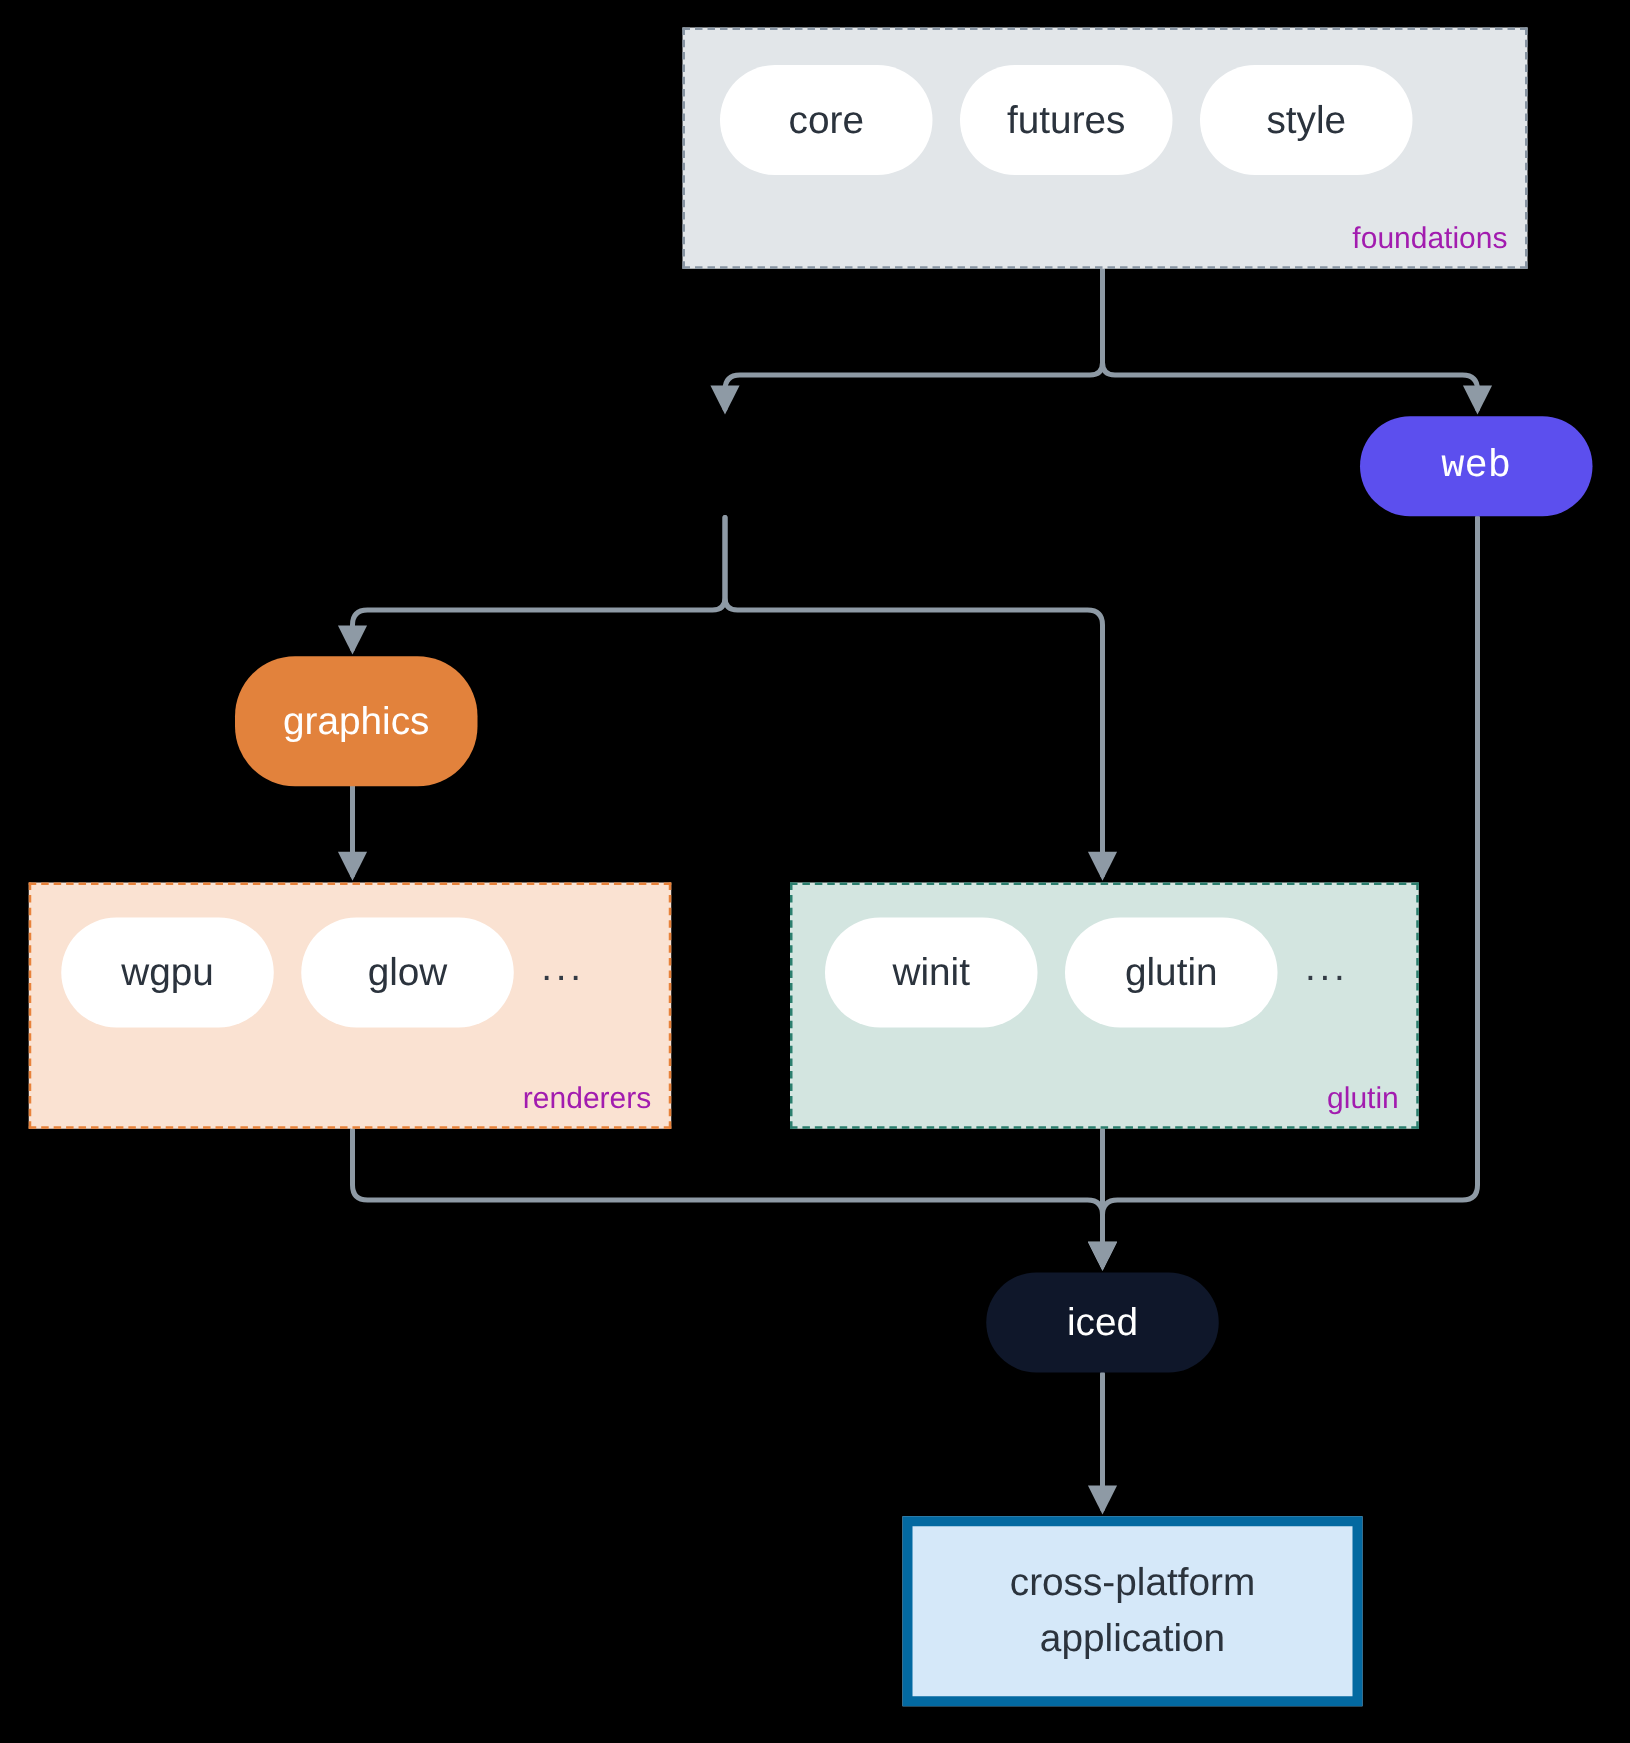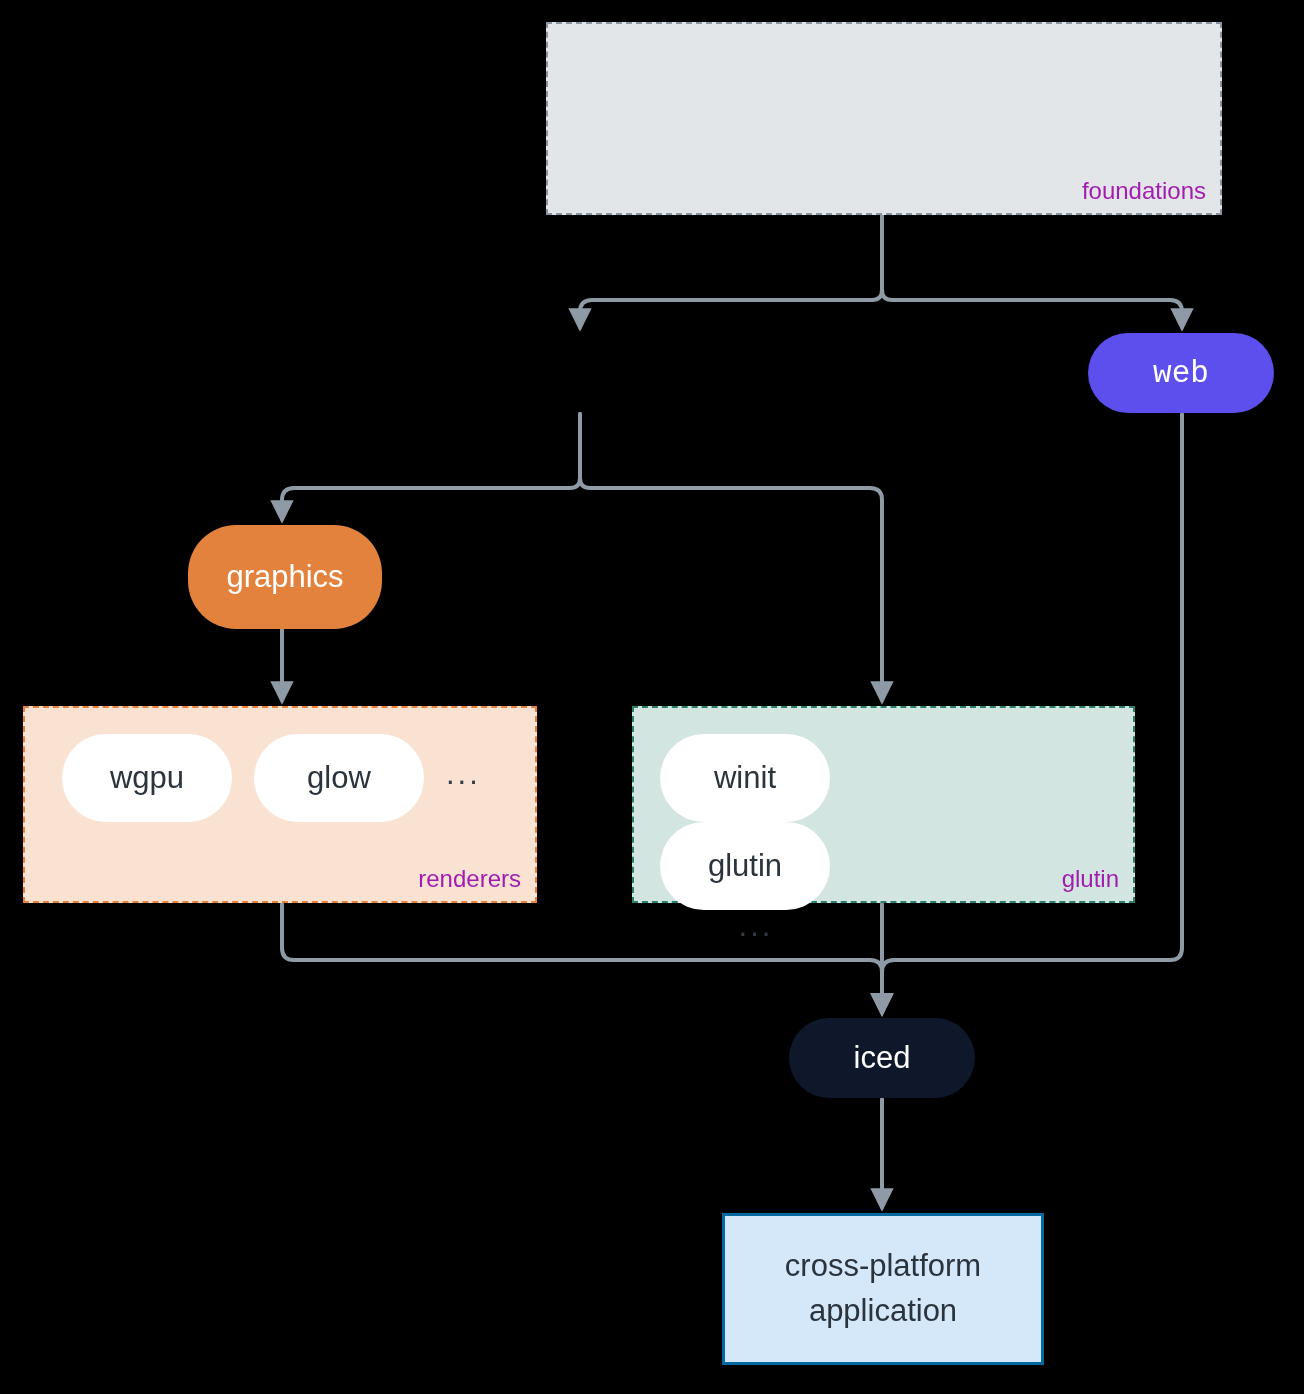"core" div.group-pills { html: none -> <div> <div>core</div> <div>futures</div> <div>style</div> </div> }
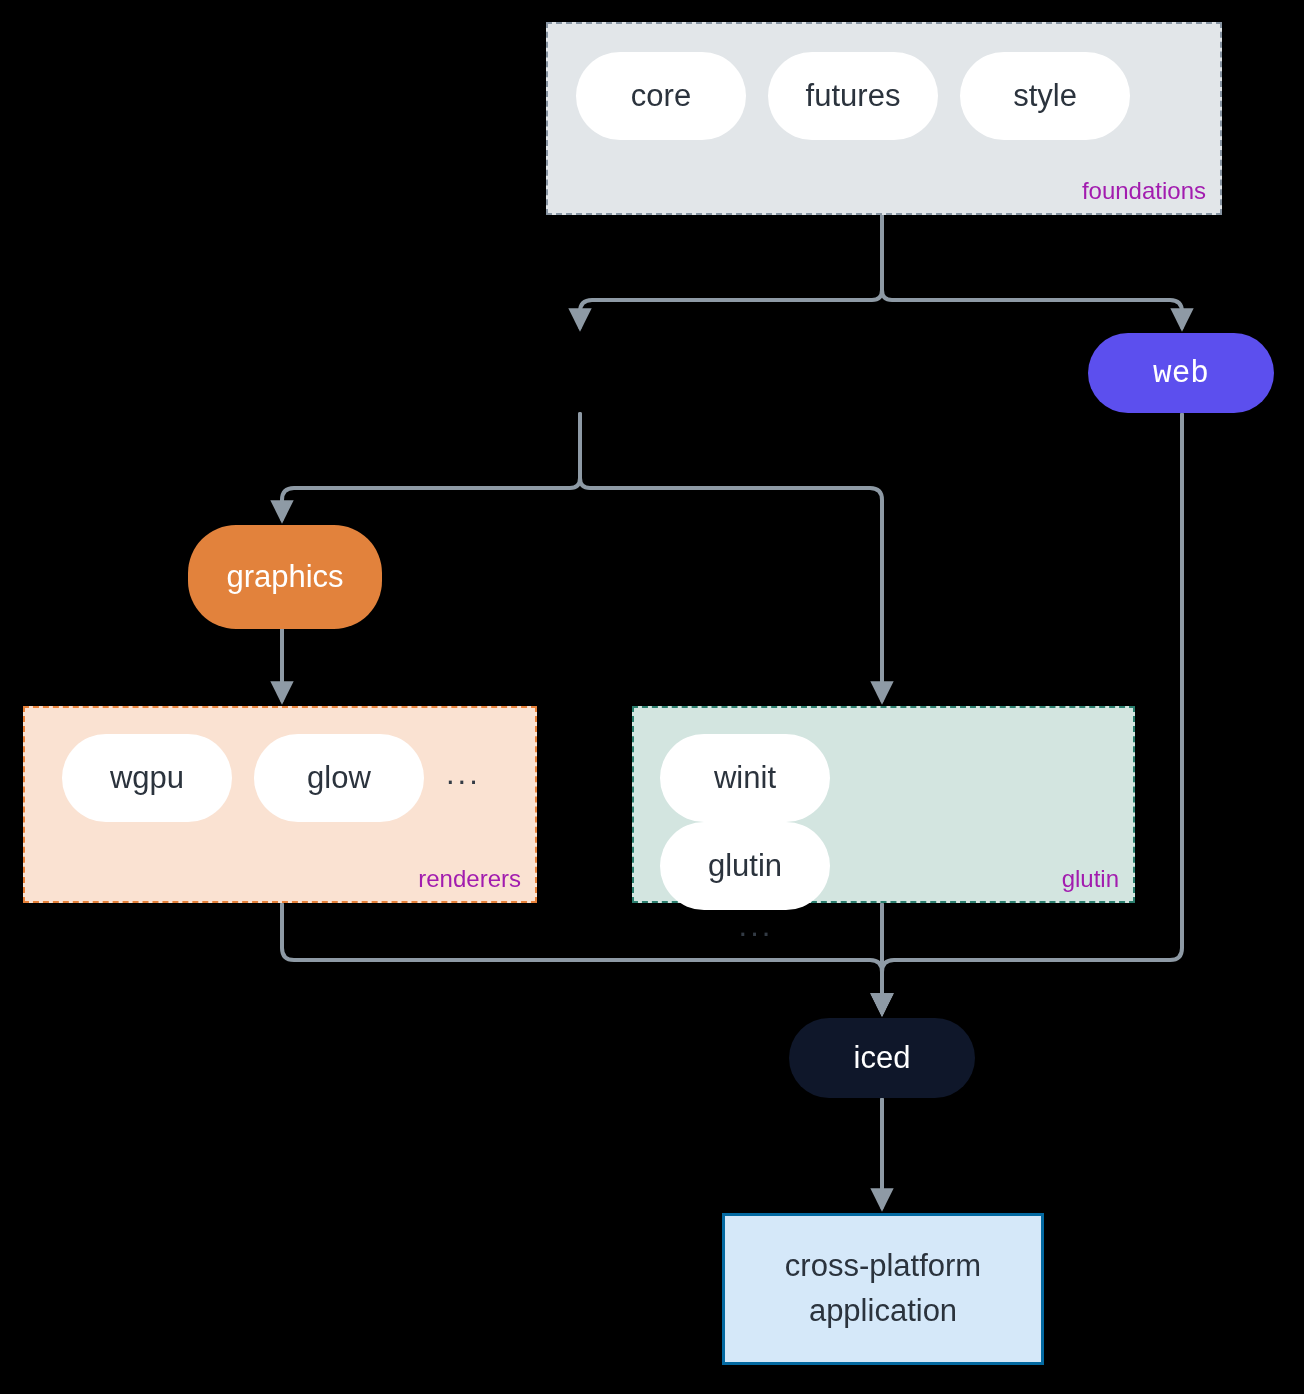"wgpu" #grp-renderers .group-pills { left: 37px -> 24px }
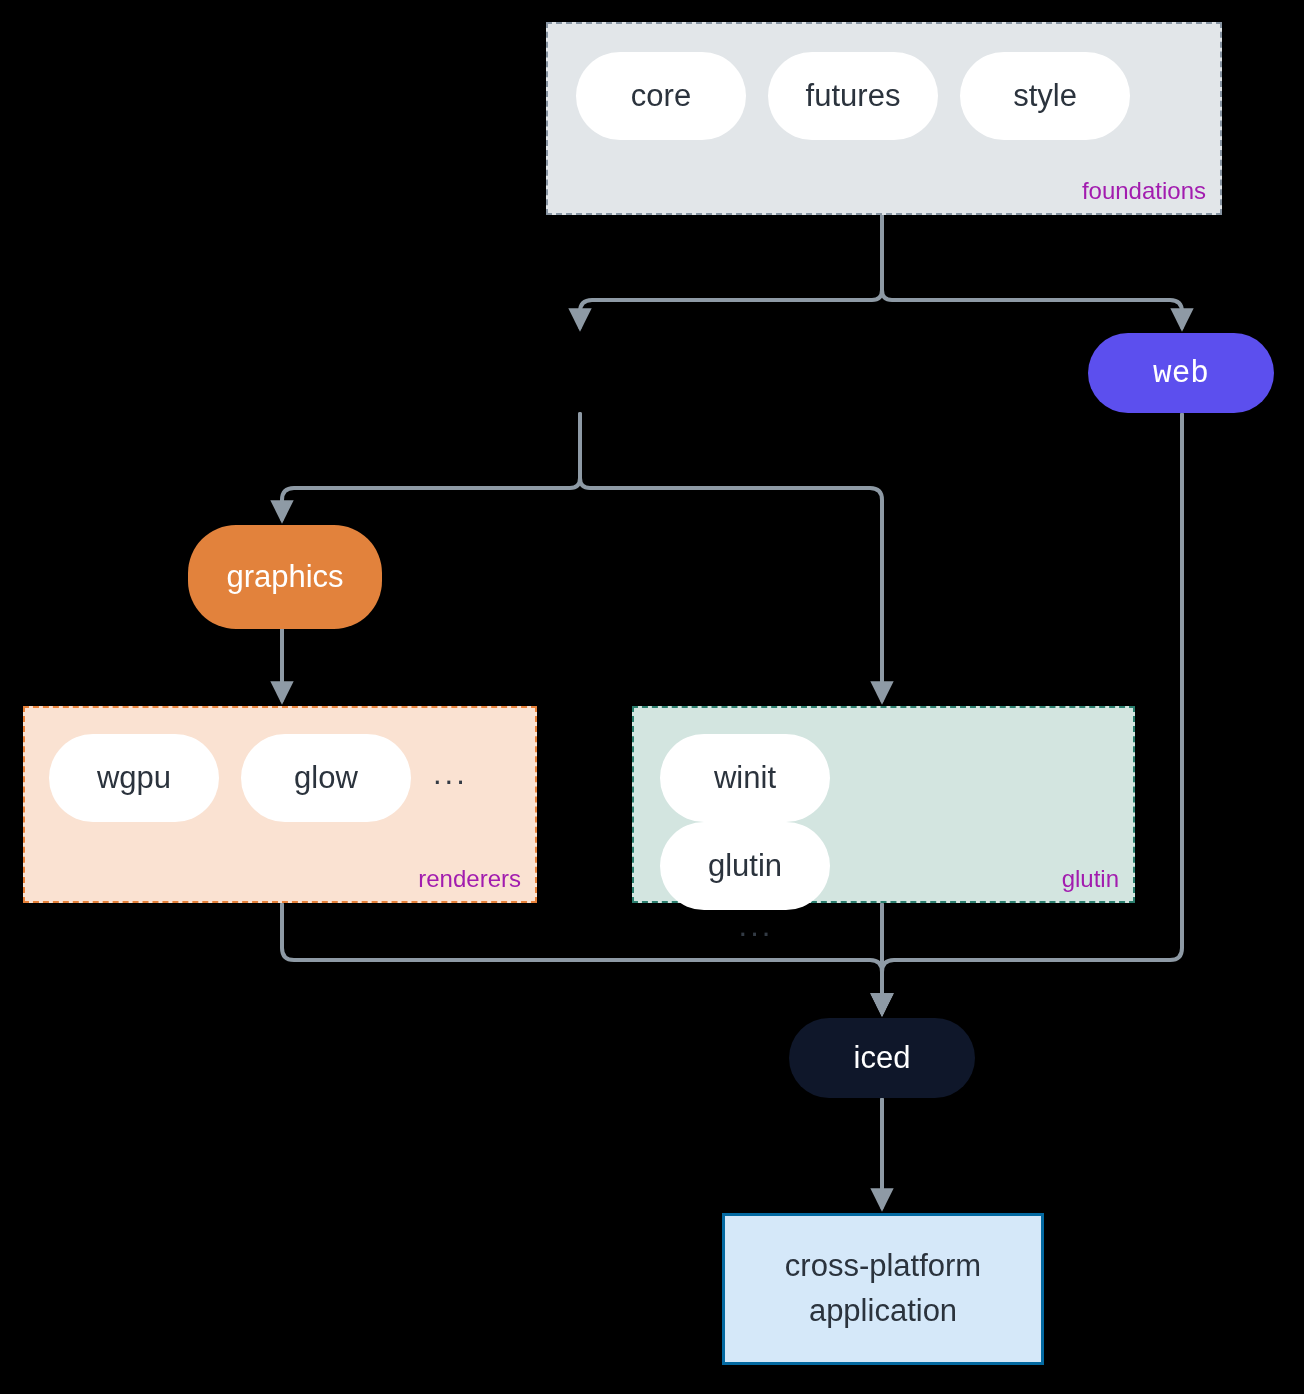"winit" #grp-shells .group-pills { flex-direction: column -> none }
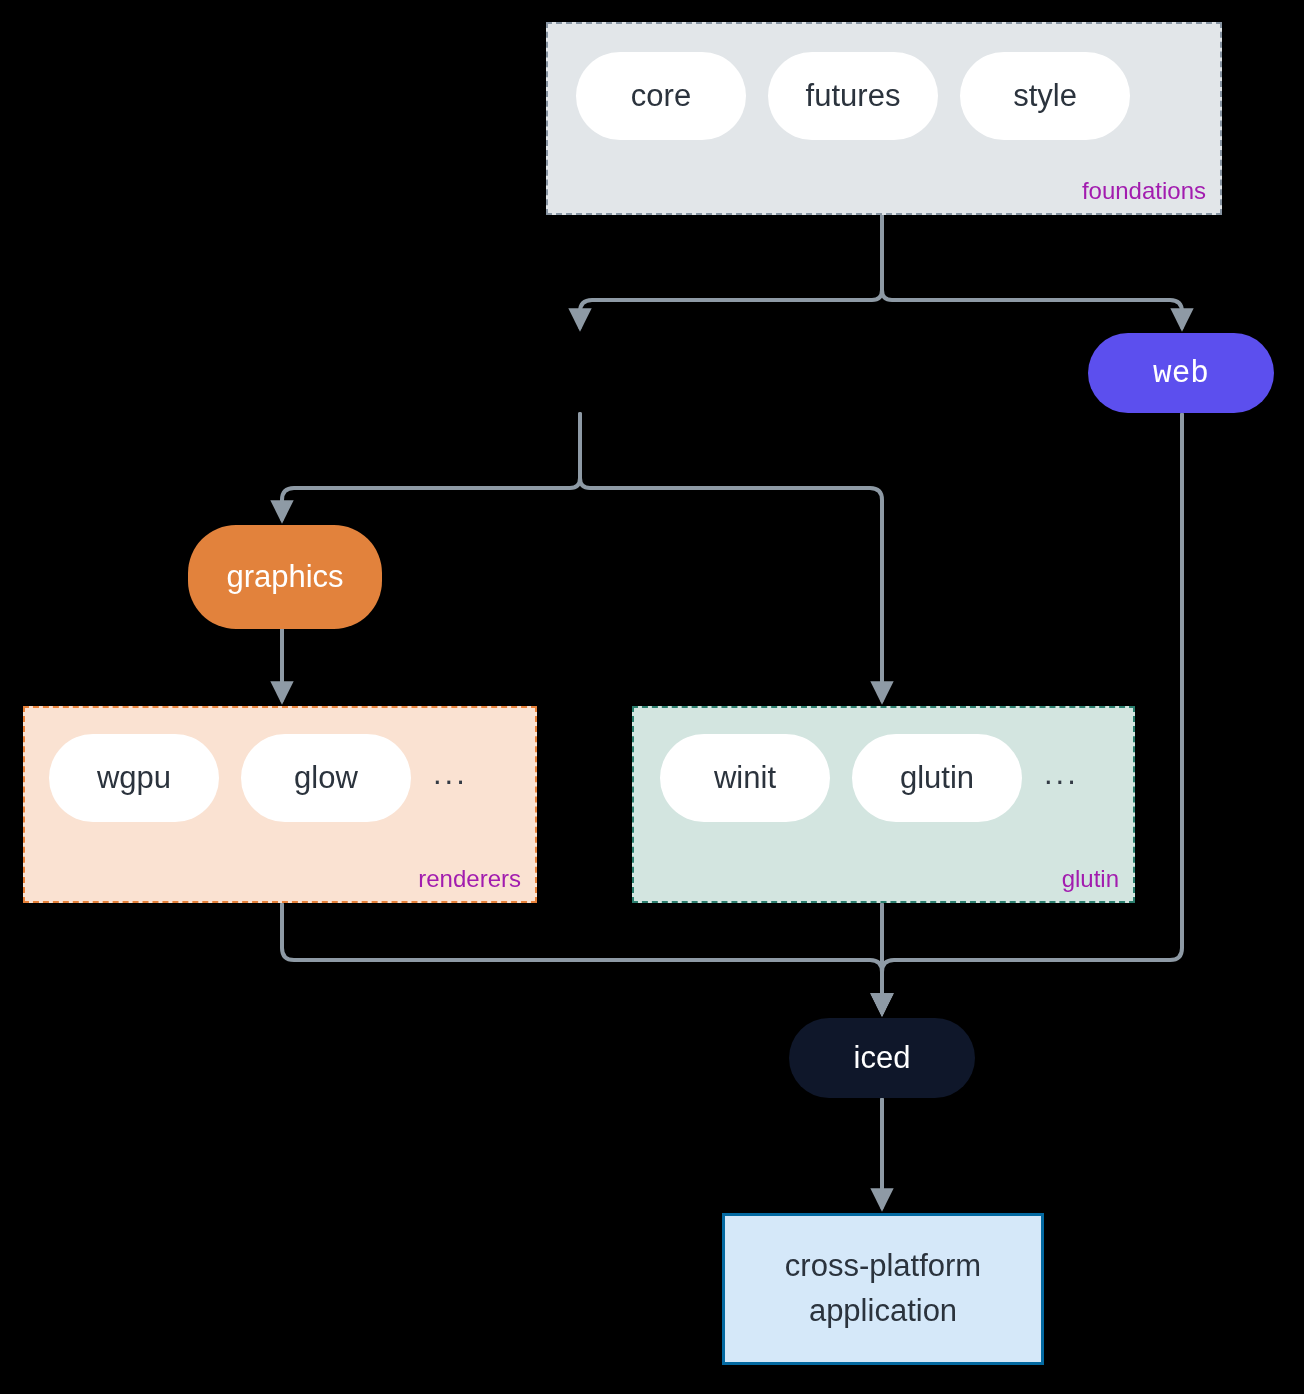"cross-platform" #node-app { border: 3px solid #0369a1 -> 8px solid #0369a1; width: 322px -> 368px }
